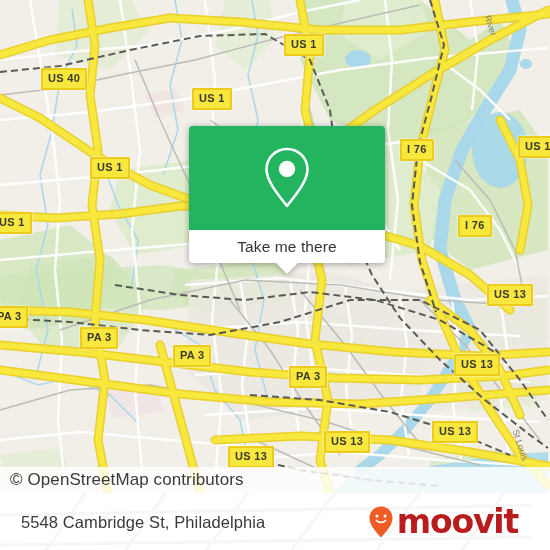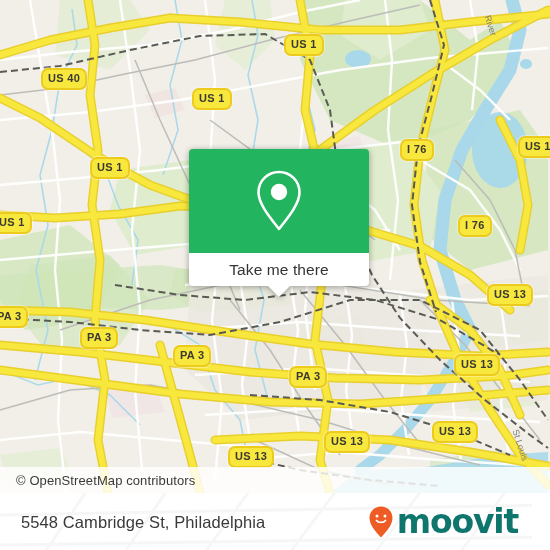"US 1" .shield { border-radius: 7px -> 1px }
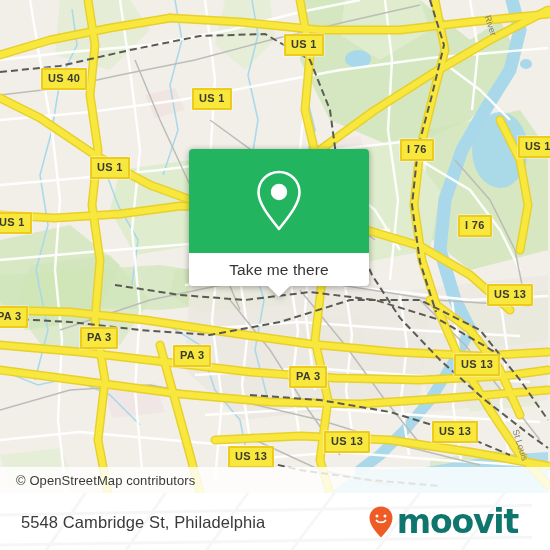"Take me there" #popup { margin-top: 23px -> none; width: 180px -> 196px }
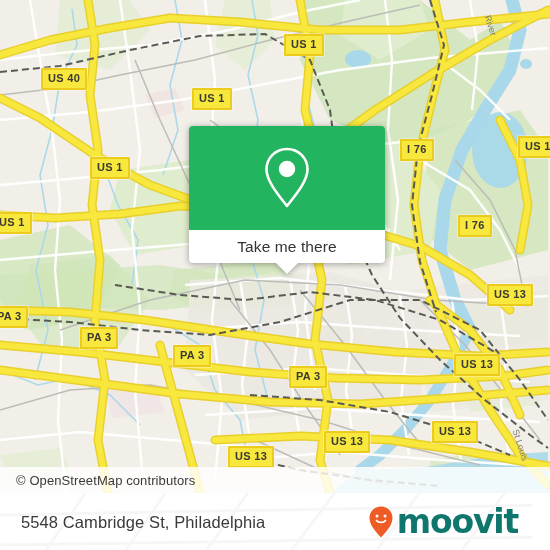"© OpenStreetMap contributors" #attrib-text { font-size: 13px -> 17px; padding-left: 16px -> 10px }
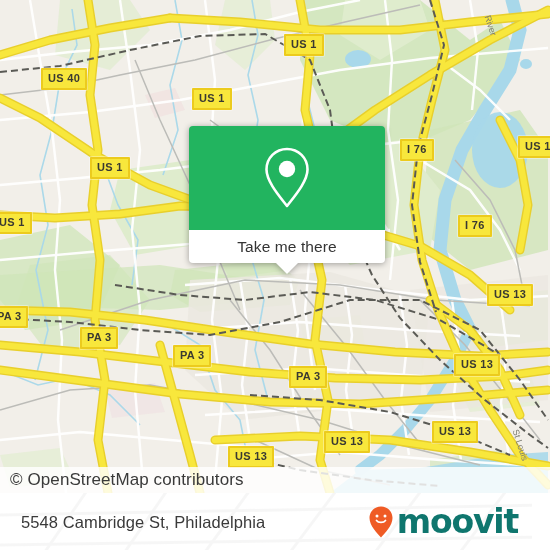"moovit" #brand-word { color: #0f766e -> #b91c1c }
